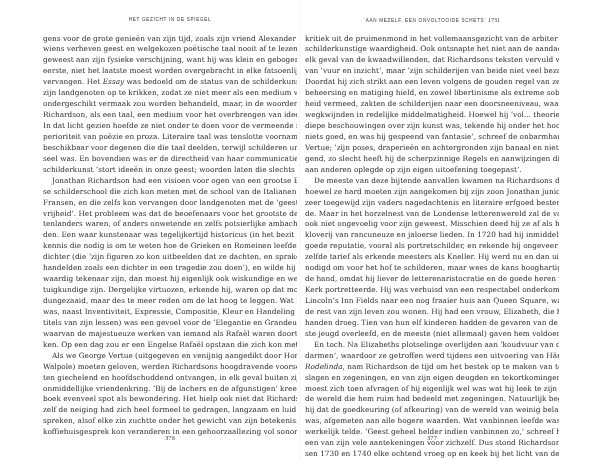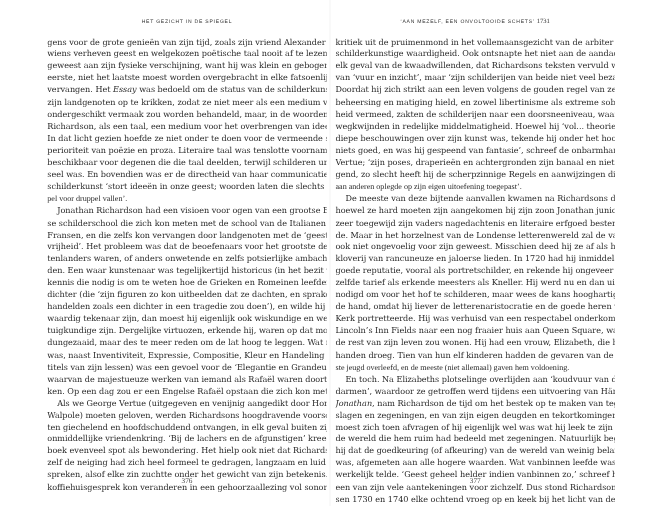"aan anderen oplegde op zijn" .line.last { font-family: Liberation Serif, serif -> none }
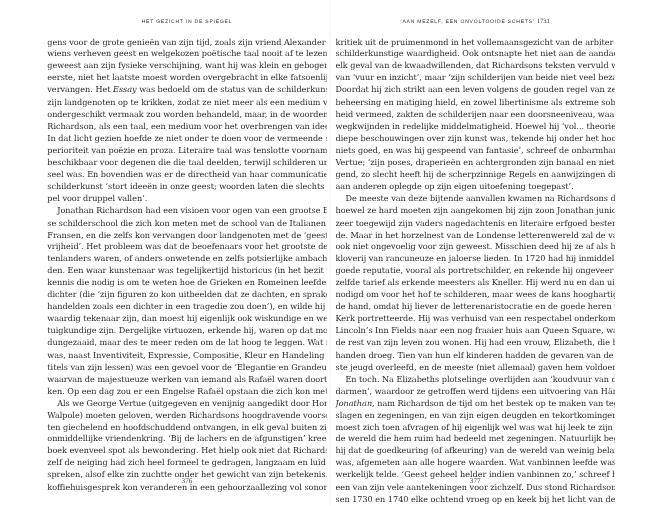"pel voor druppel vallen’." div.line { html: <div><span>pel voor druppel vallen’.</span></div> -> none }
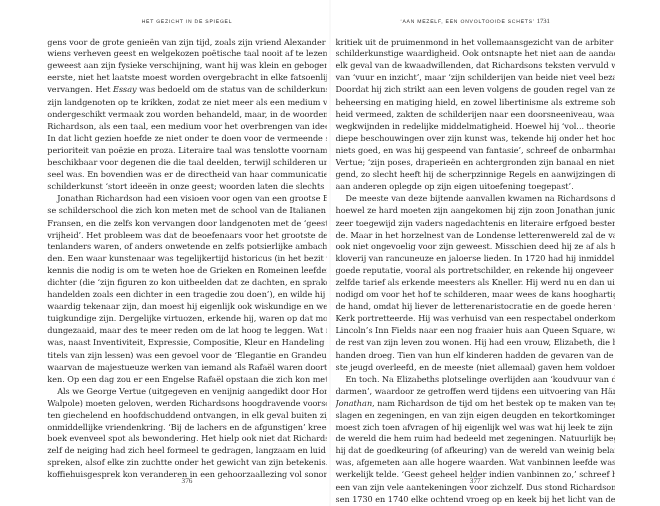"Jonathan" em { text: Jonathan -> Rodelinda }
